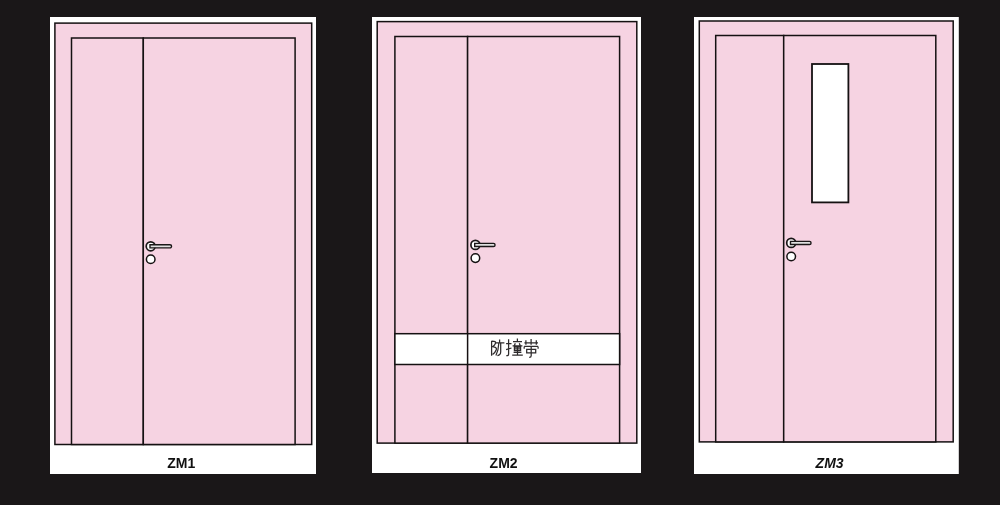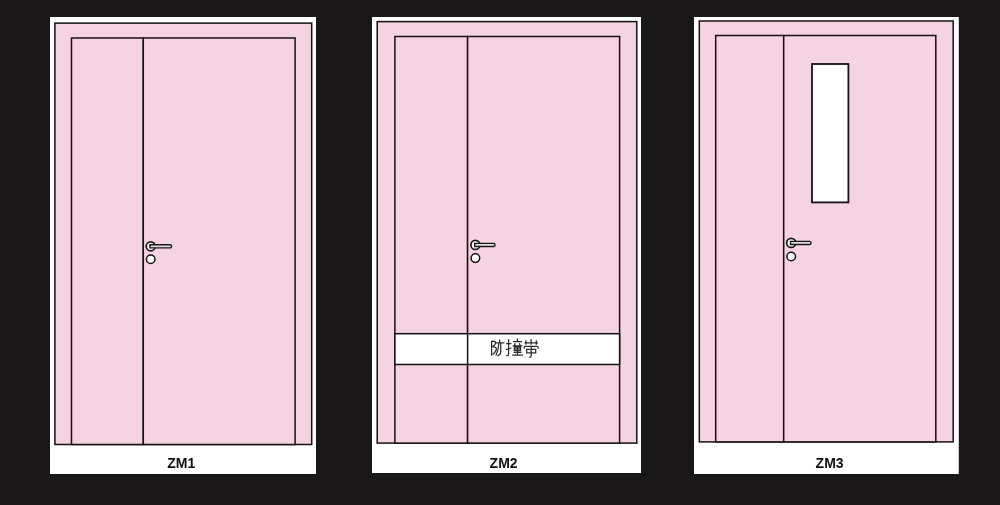"ZM3" div.door { font-style: none -> italic }
